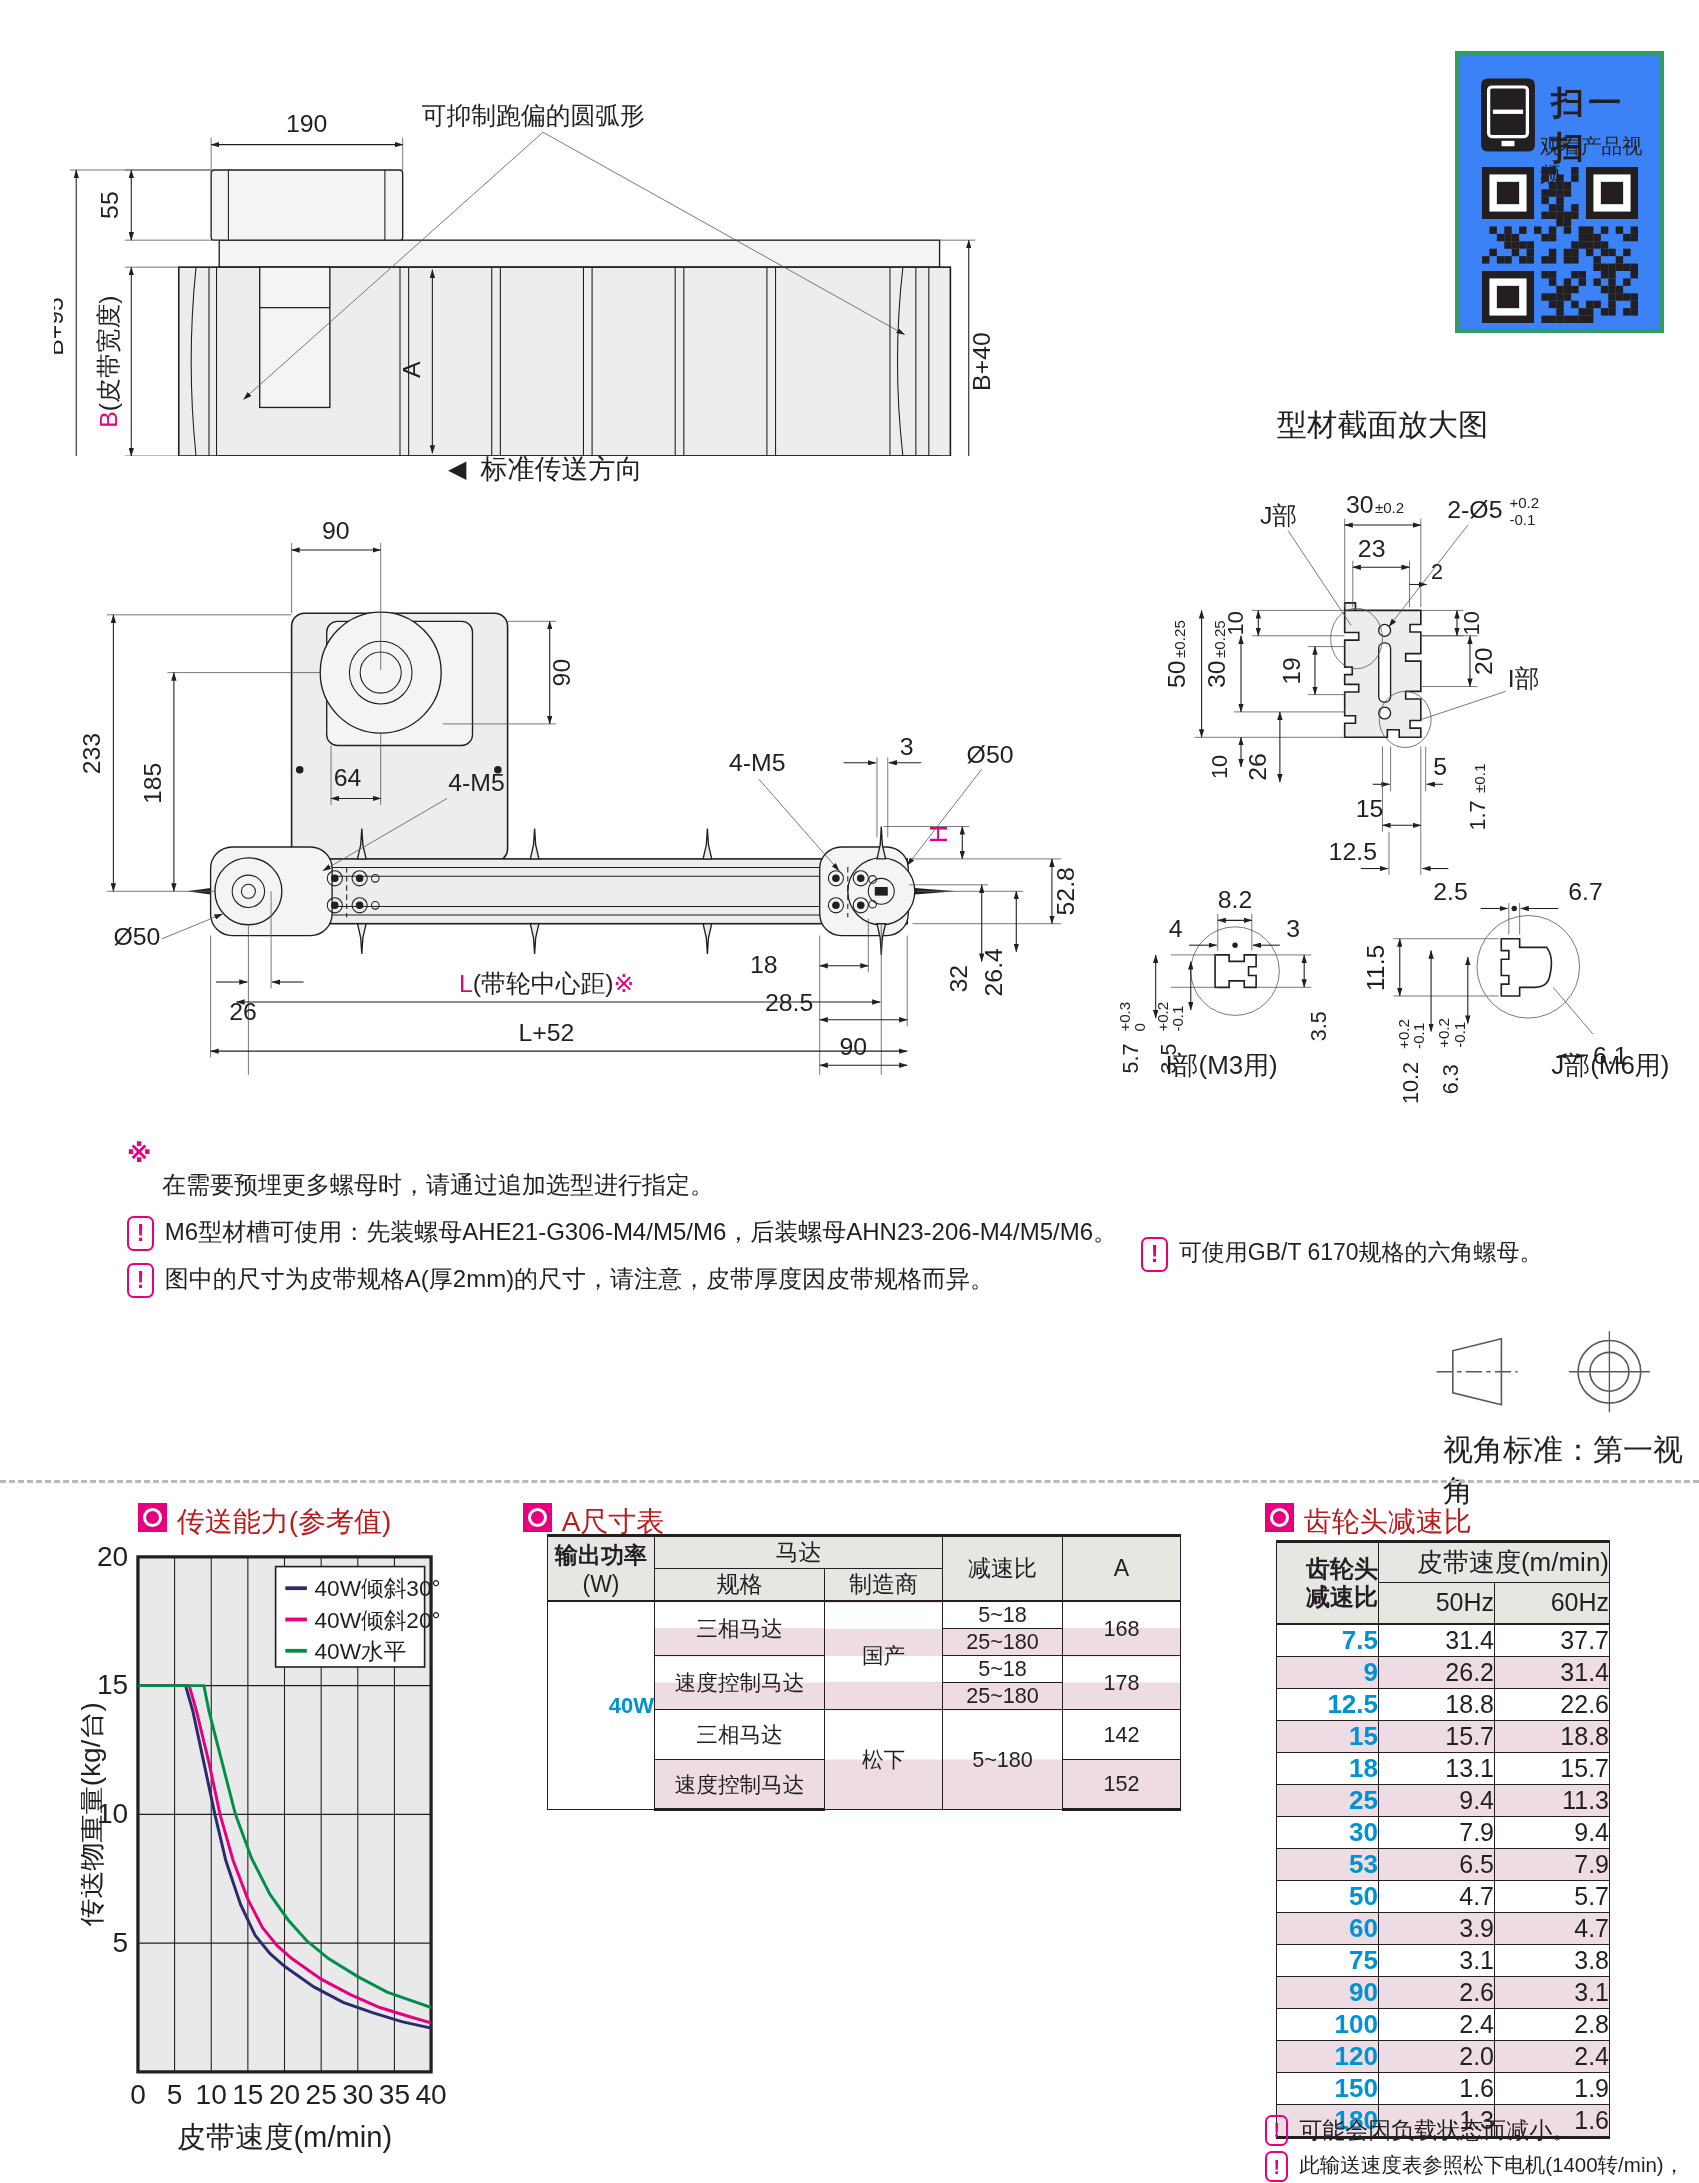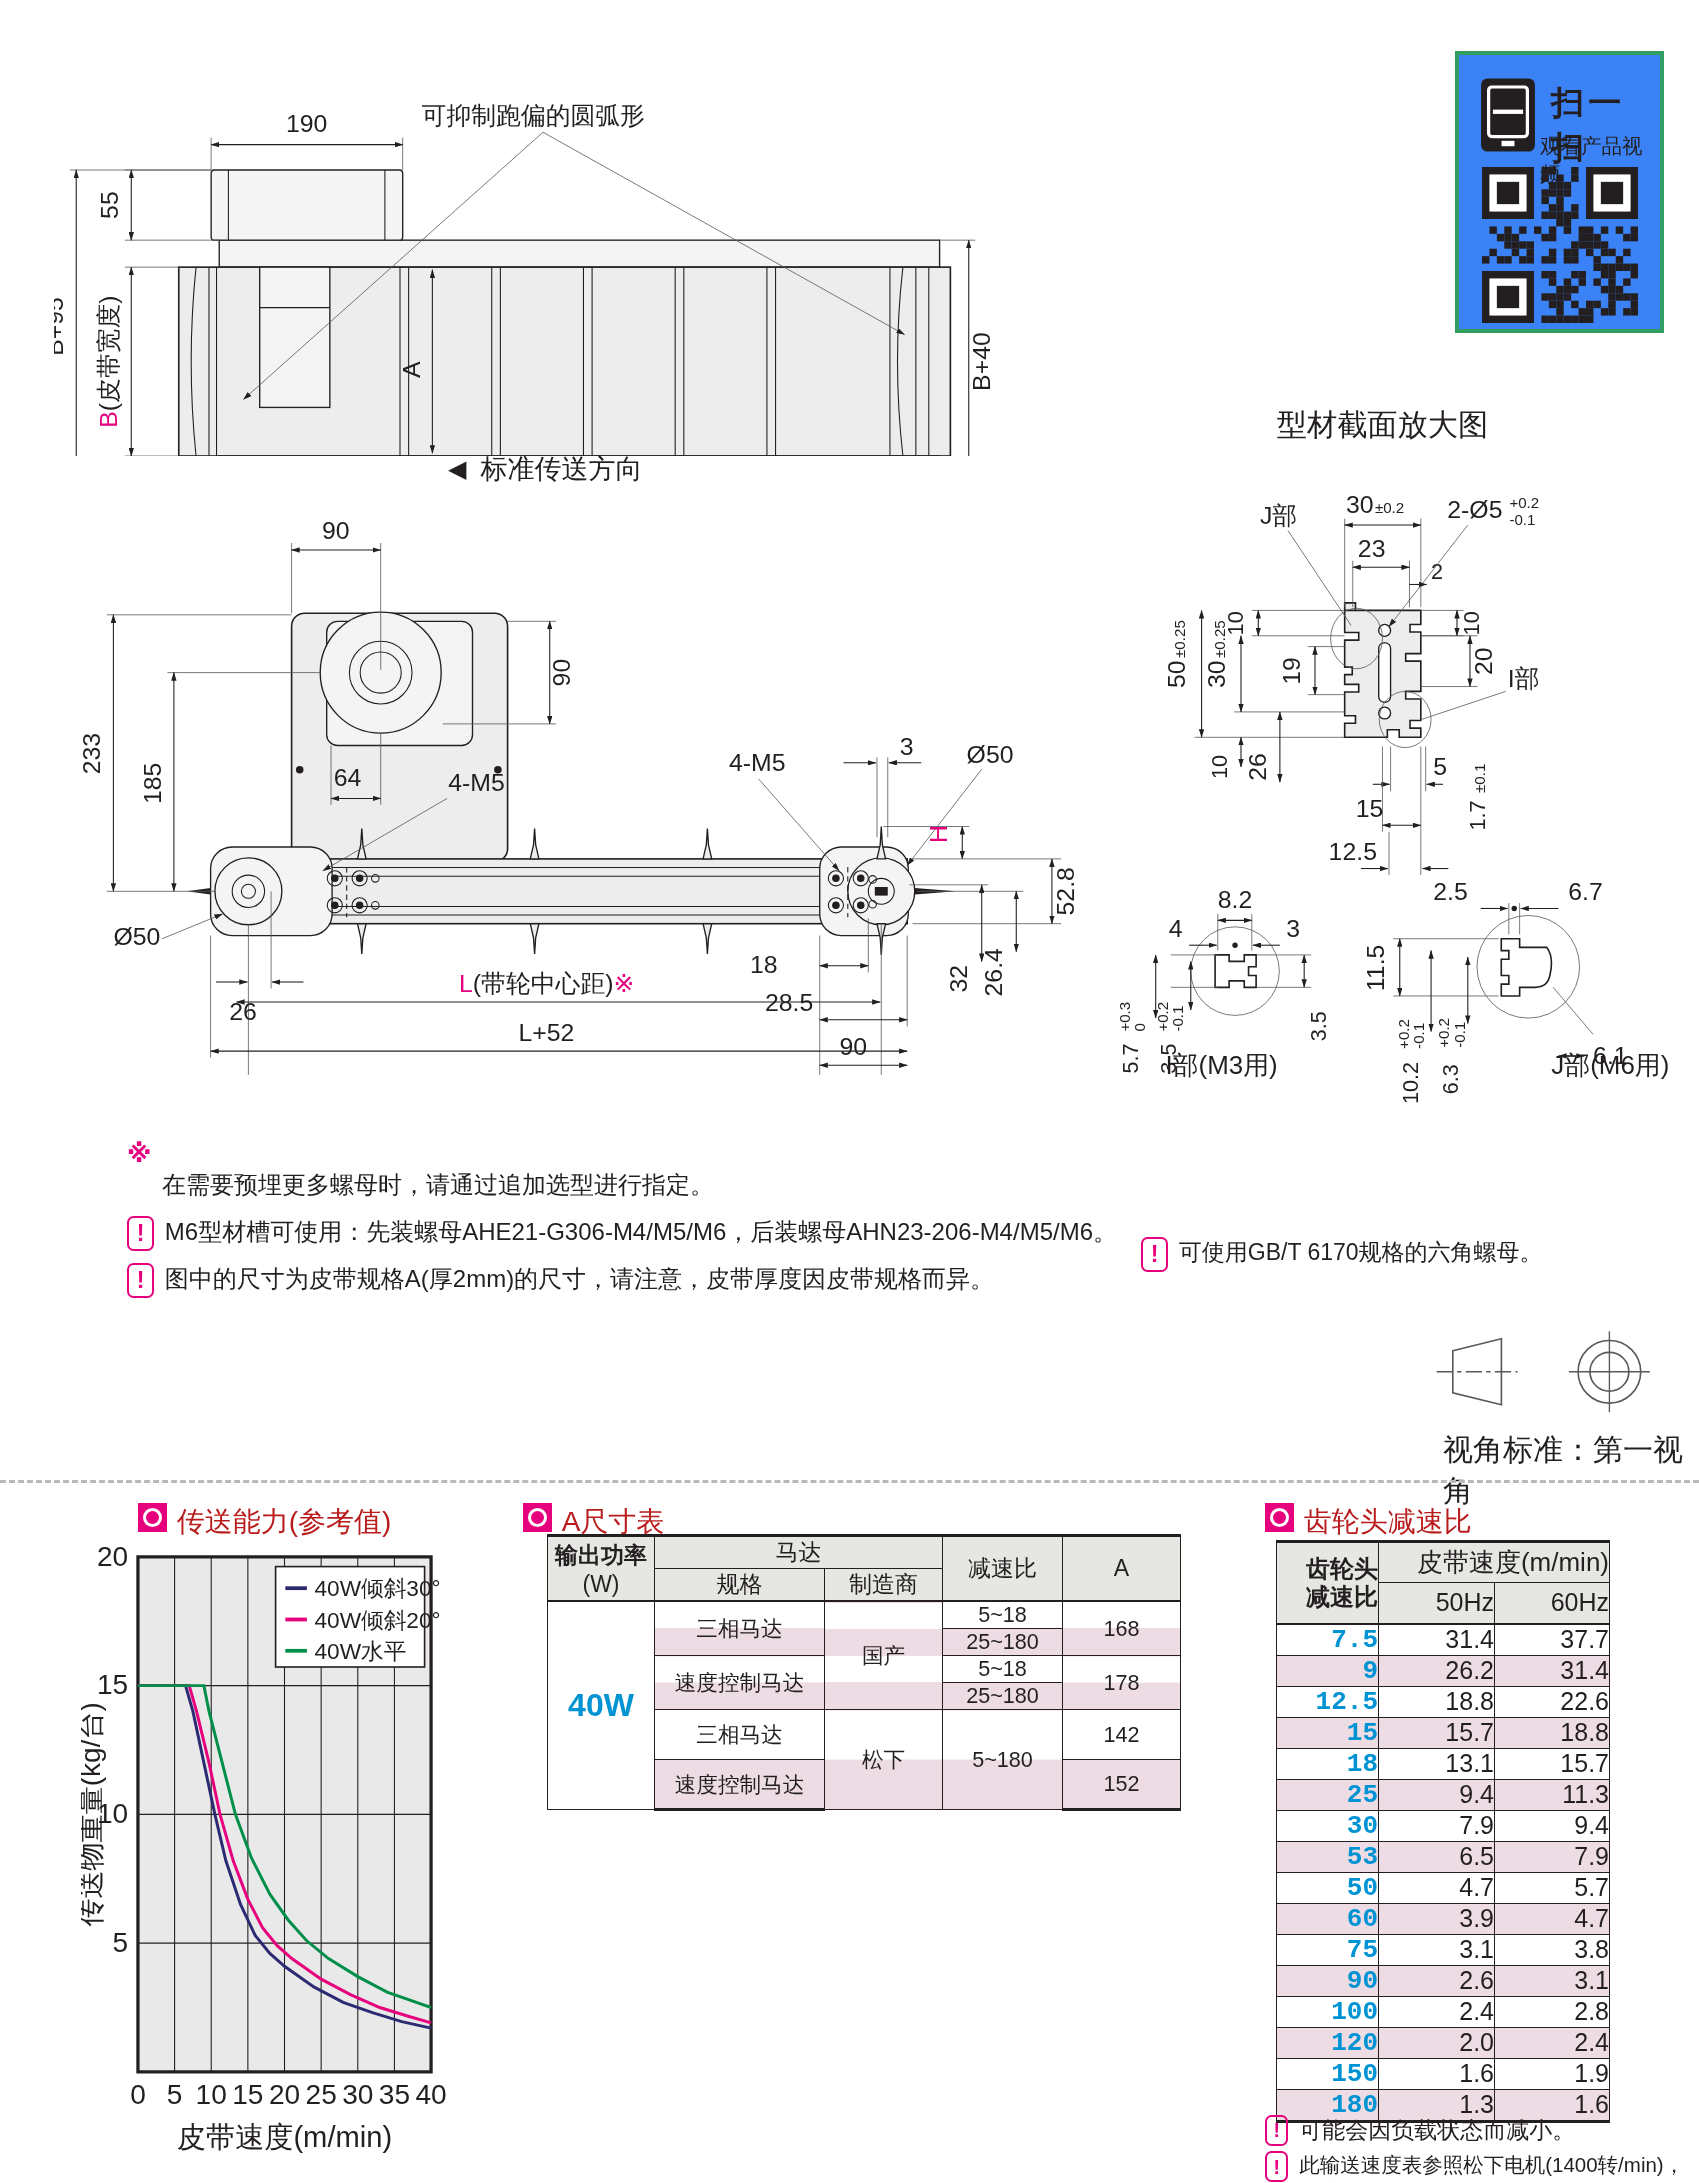"7.5" #gtable td:first-child { font-family: Liberation Mono, monospace -> none }
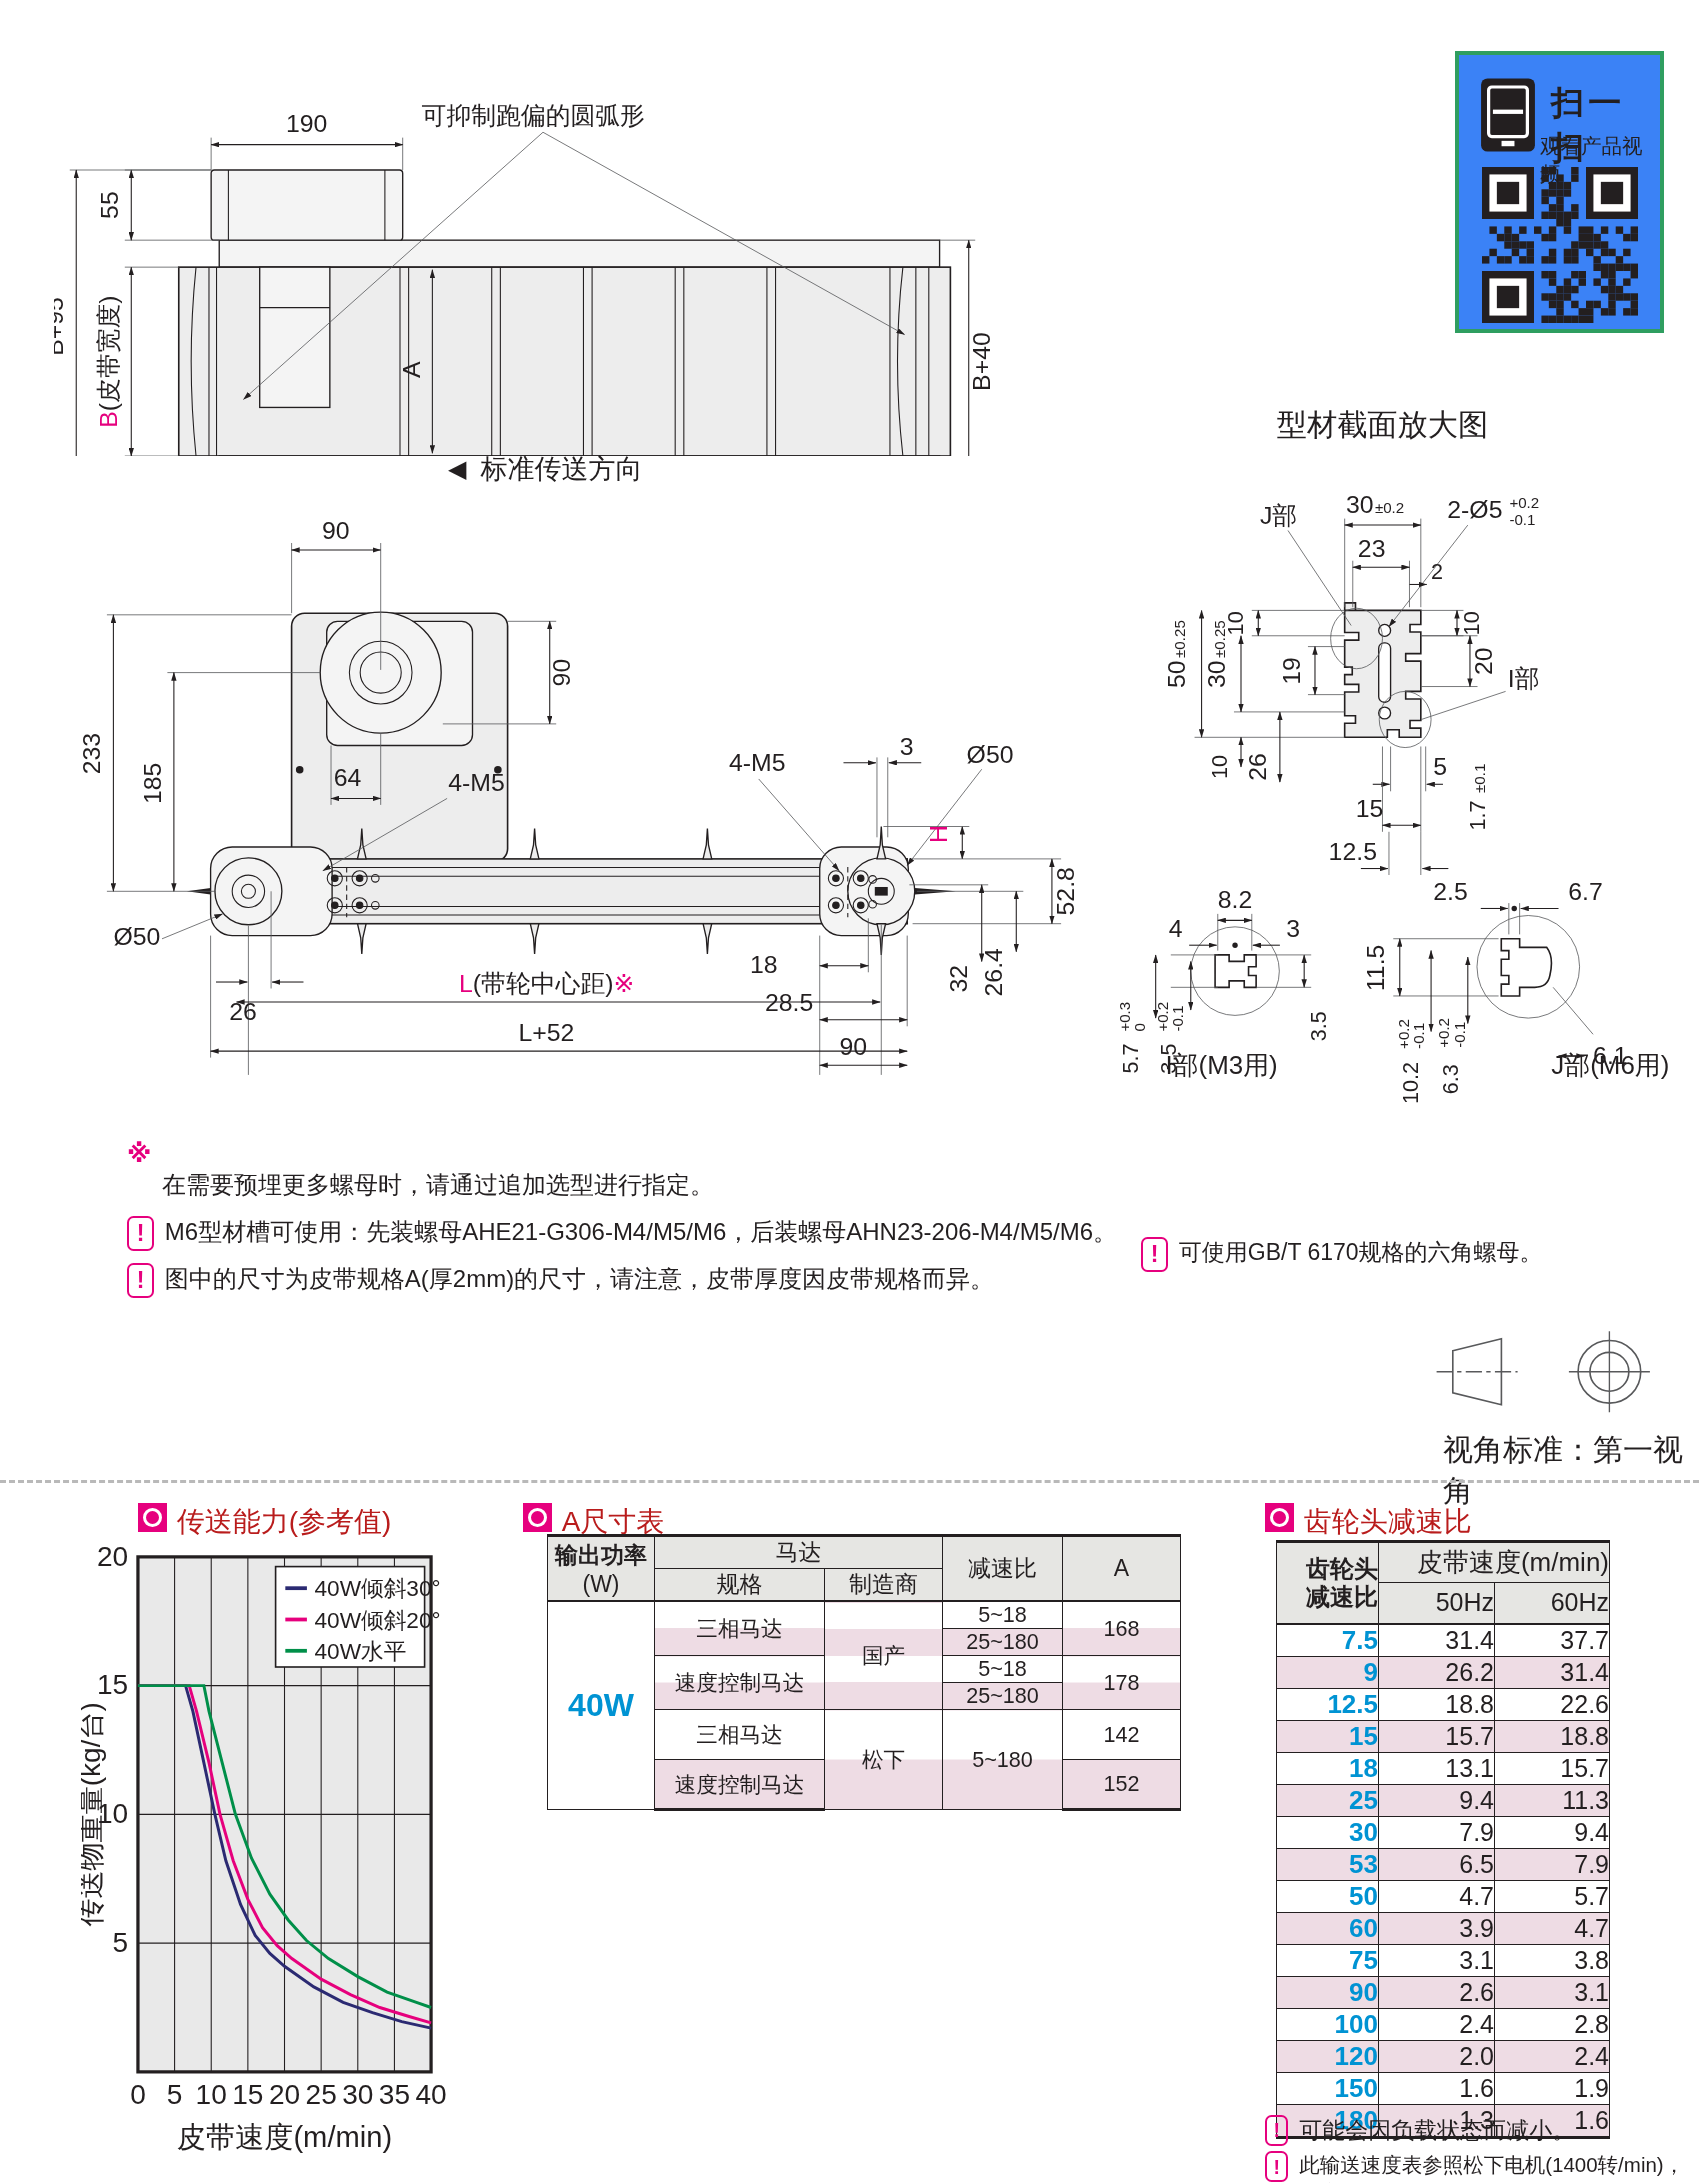"40W" td.blue { font-size: 32px -> 22px; text-align: none -> right }
